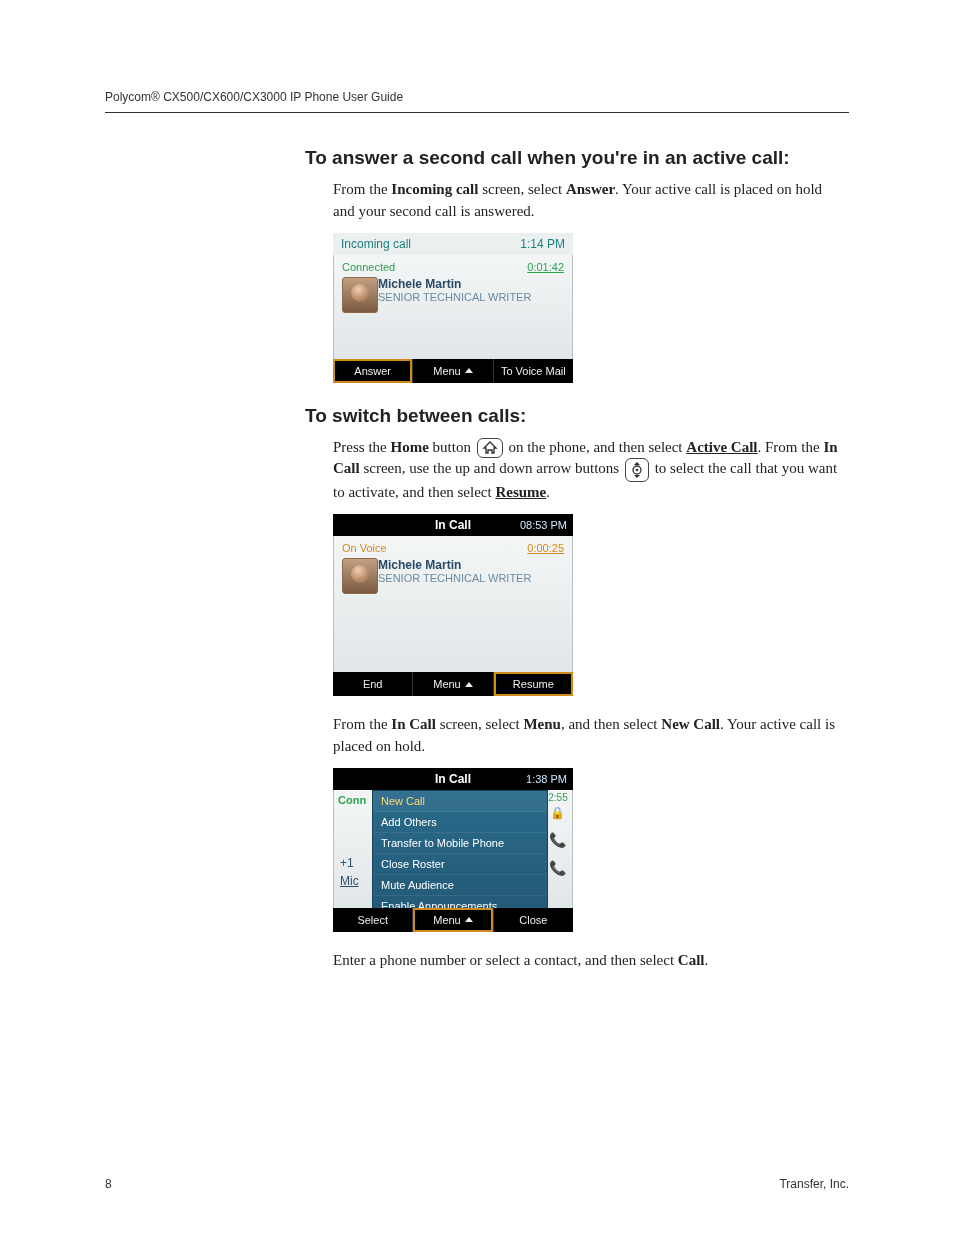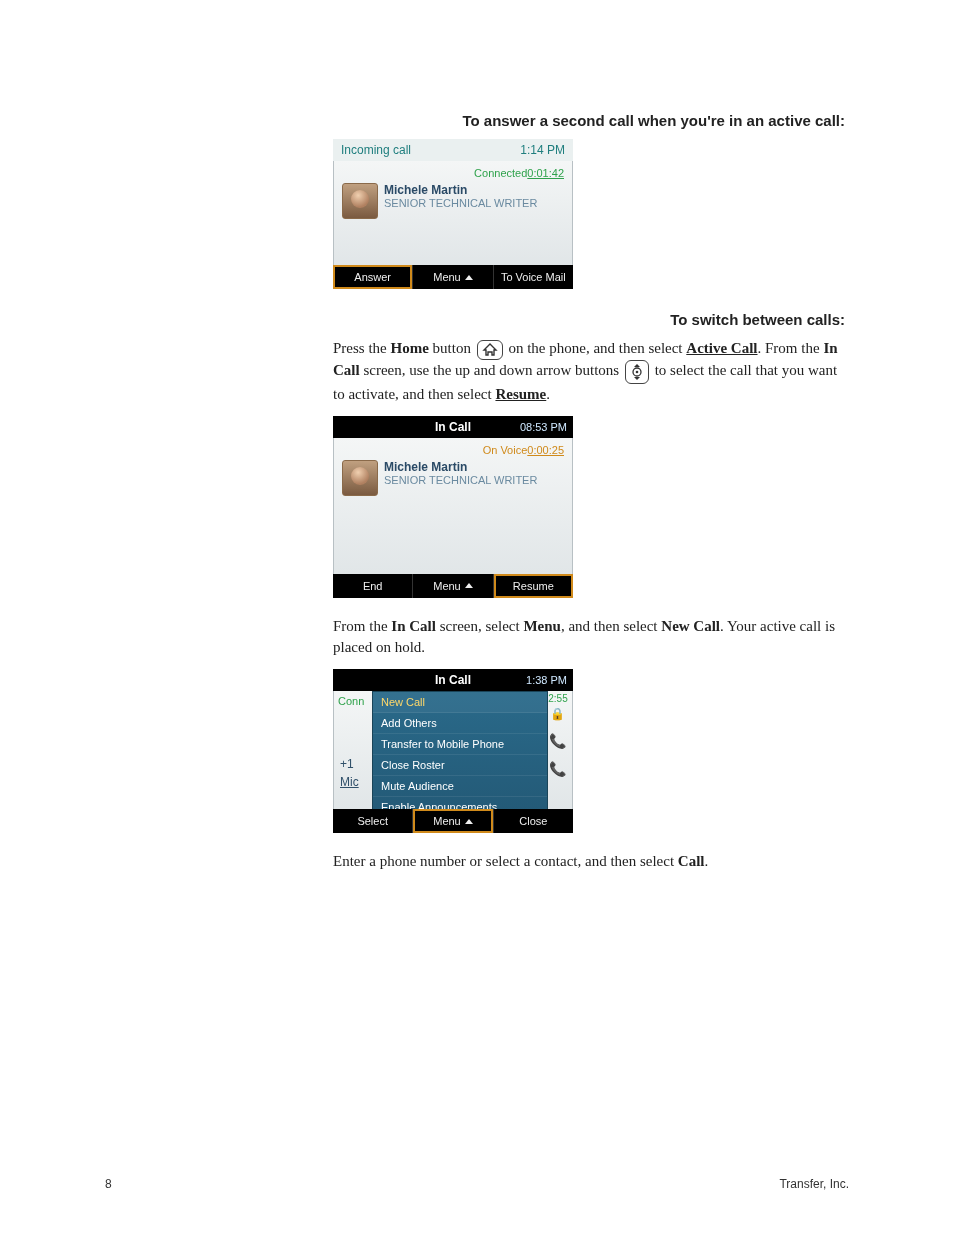"Polycom® CX500/CX600/CX3000 IP Phone" div.running-head { html: none -> <div>Polycom® CX500/CX600/CX3000 IP Phone User Guide</div> }
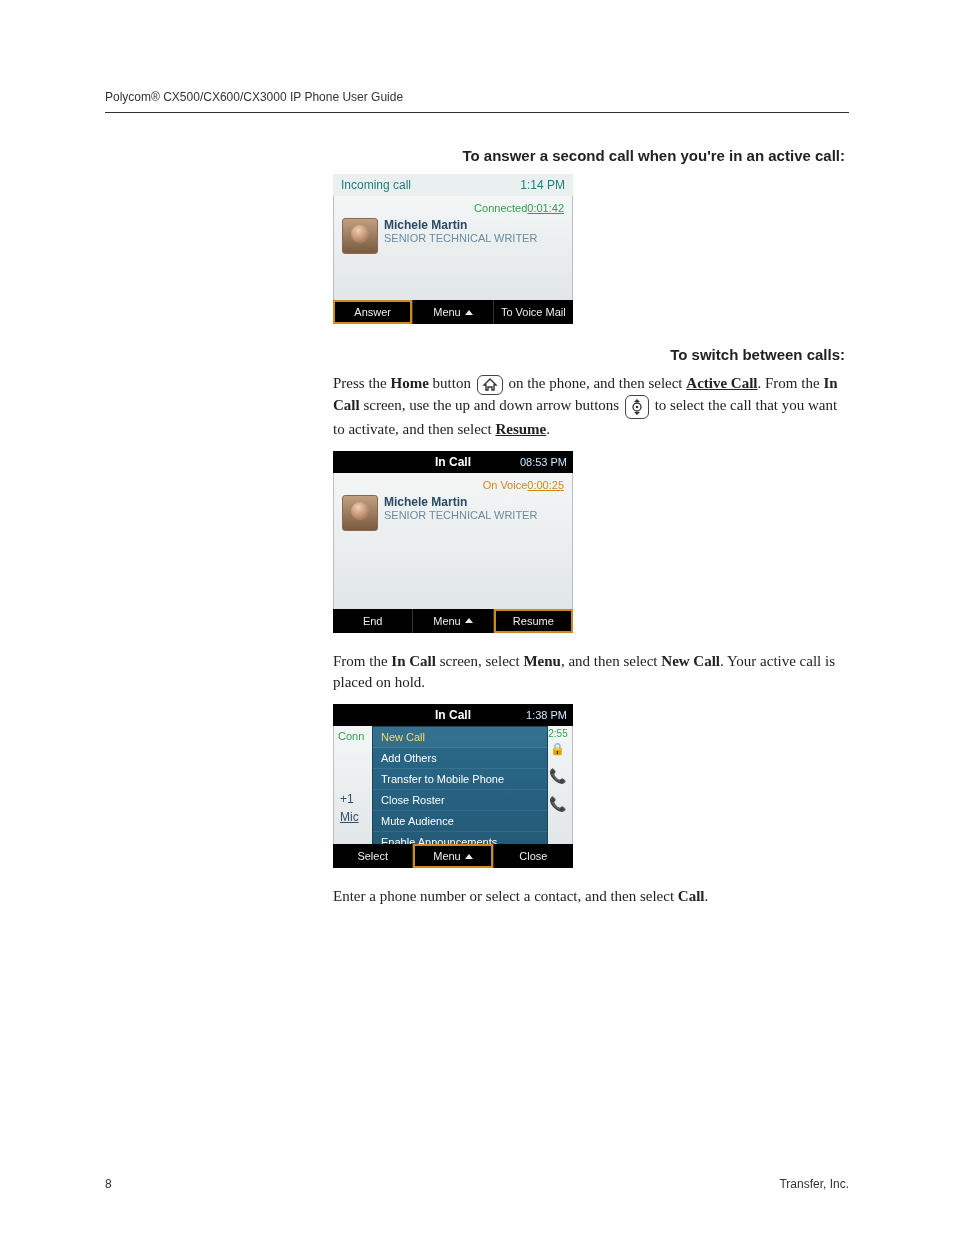"To answer a second call" .section-head { font-size: 15px -> 19px; text-align: right -> none }
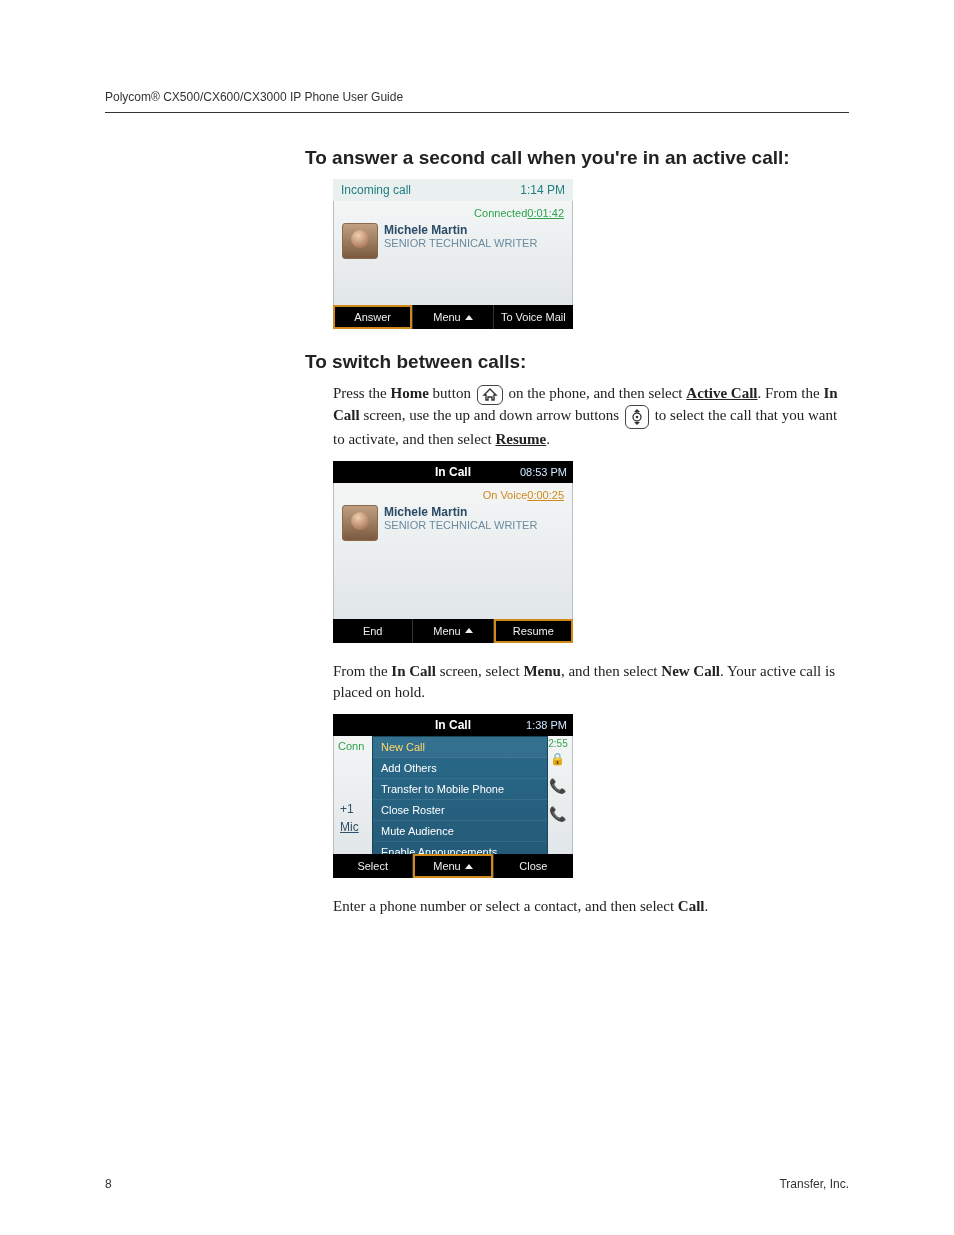"From the Incoming call screen," p.body-para { html: none -> <p> <span>From the </span><span>Incoming call</span><span> screen, select </span><span>Answer</span><span>. Your active call is placed on hold and your second call is answered.</span> </p> }
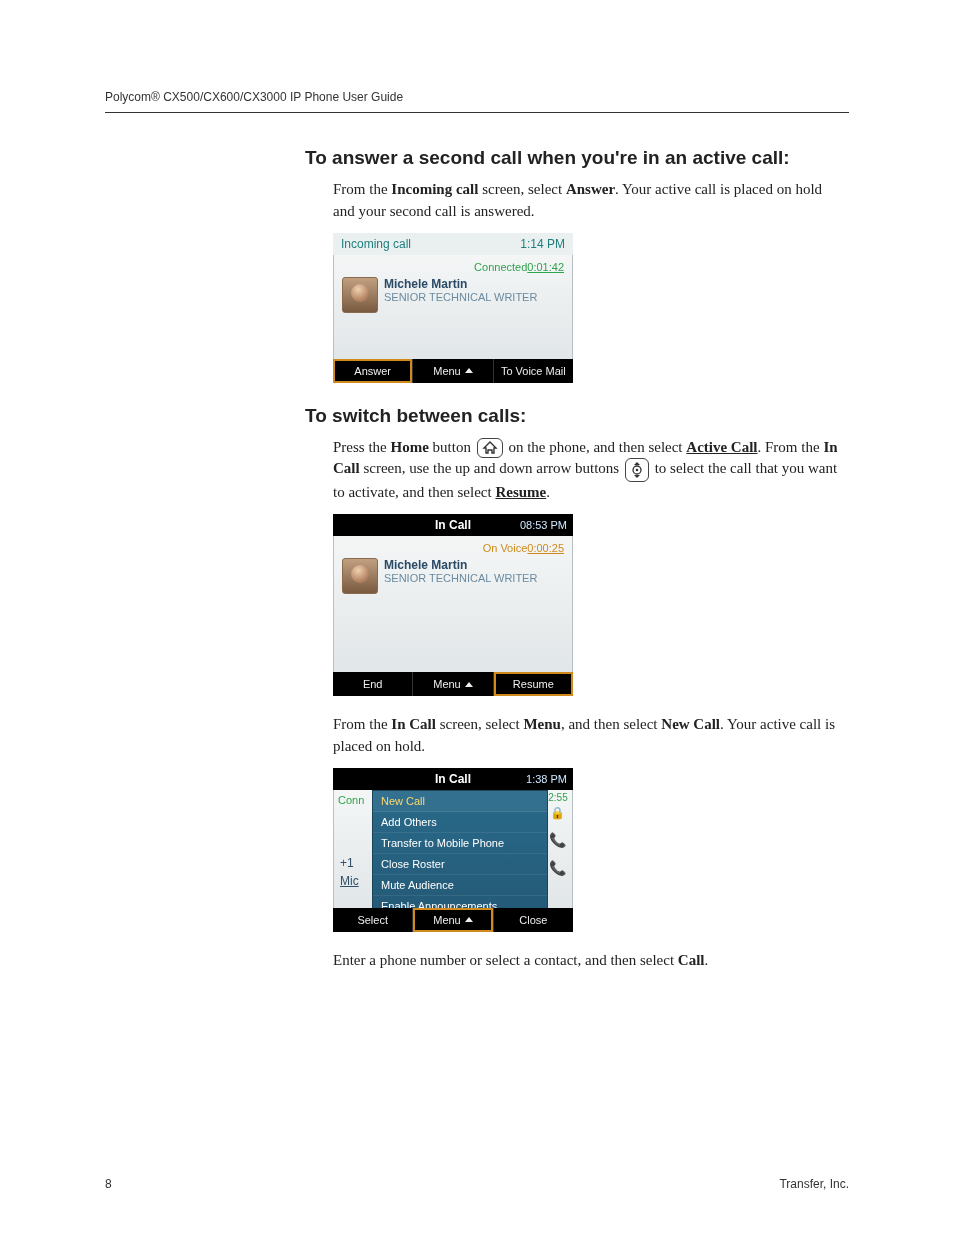"Connected" .phone .status-row { justify-content: flex-end -> space-between }
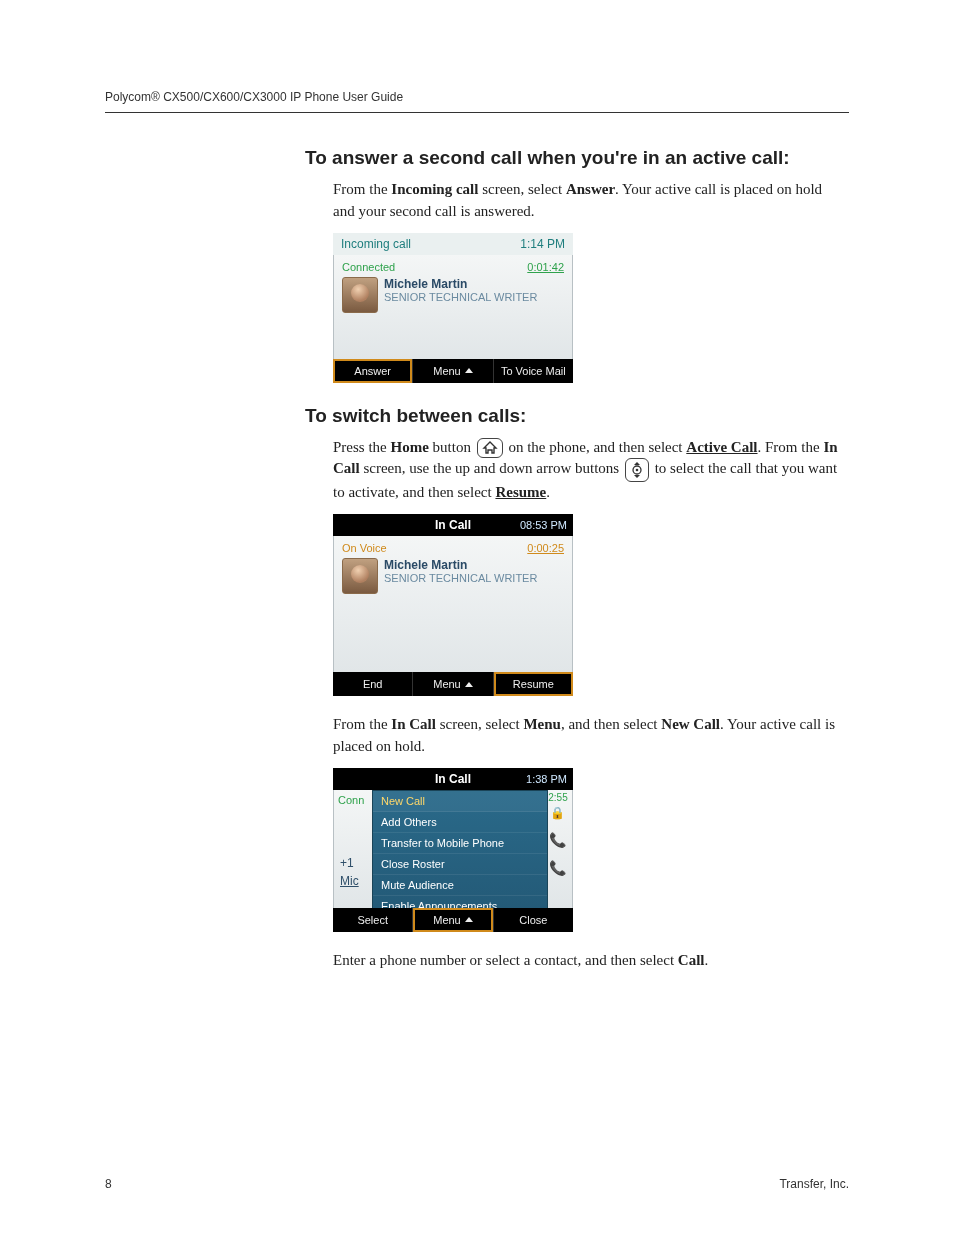"Michele Martin" .phone .contact { gap: 6px -> none }
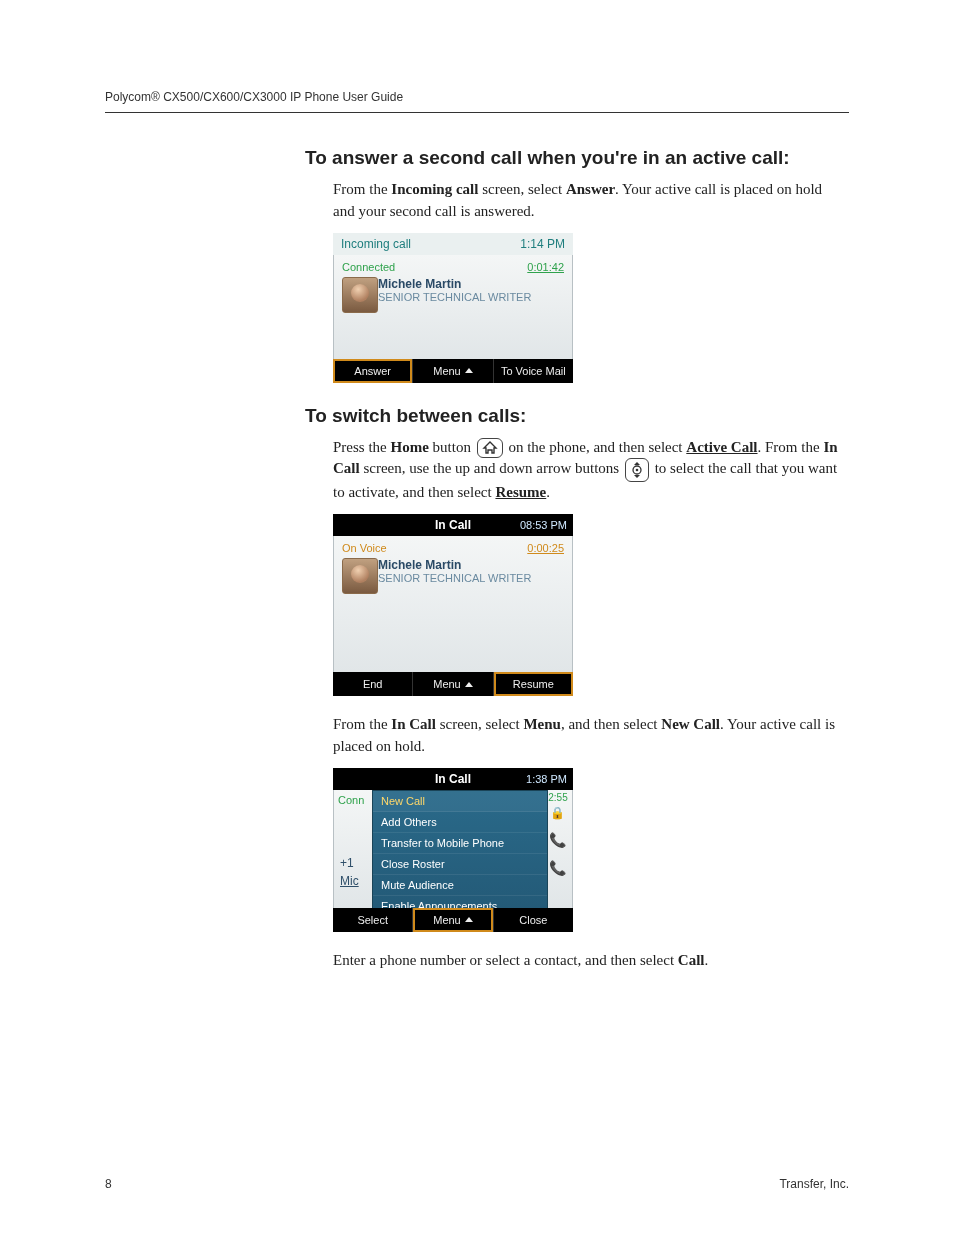"Conn" .phone3 .left-bg { font-weight: none -> bold }
